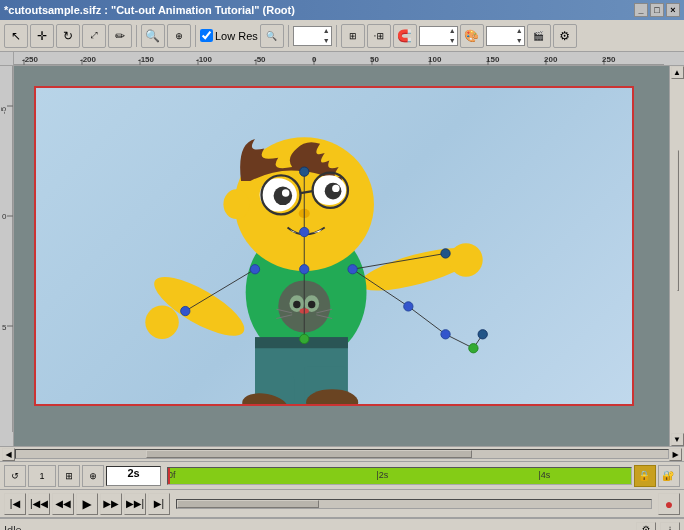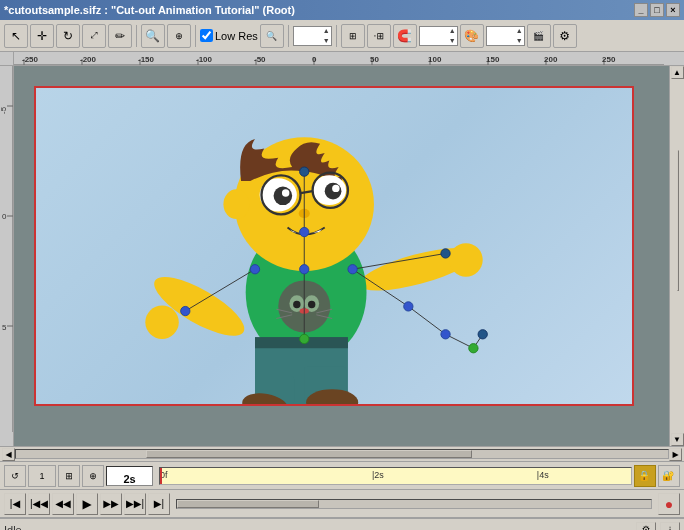"2s" #time-display { align-items: flex-end -> flex-start; width: 47px -> 55px }
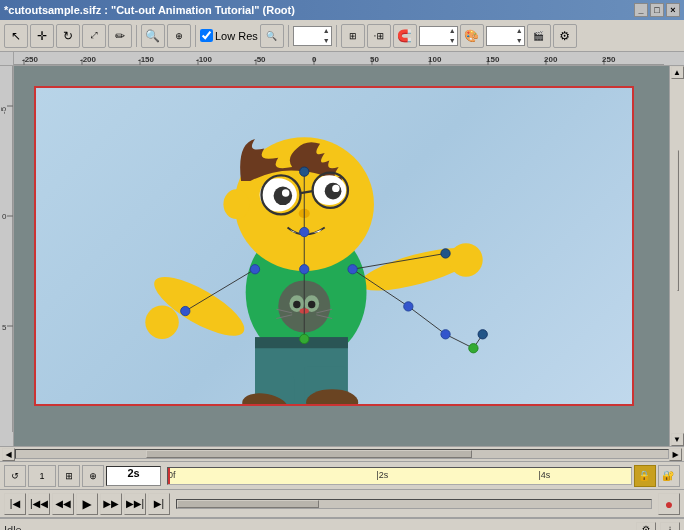"0f" div { background: #fef9c3 -> #84cc16 }
